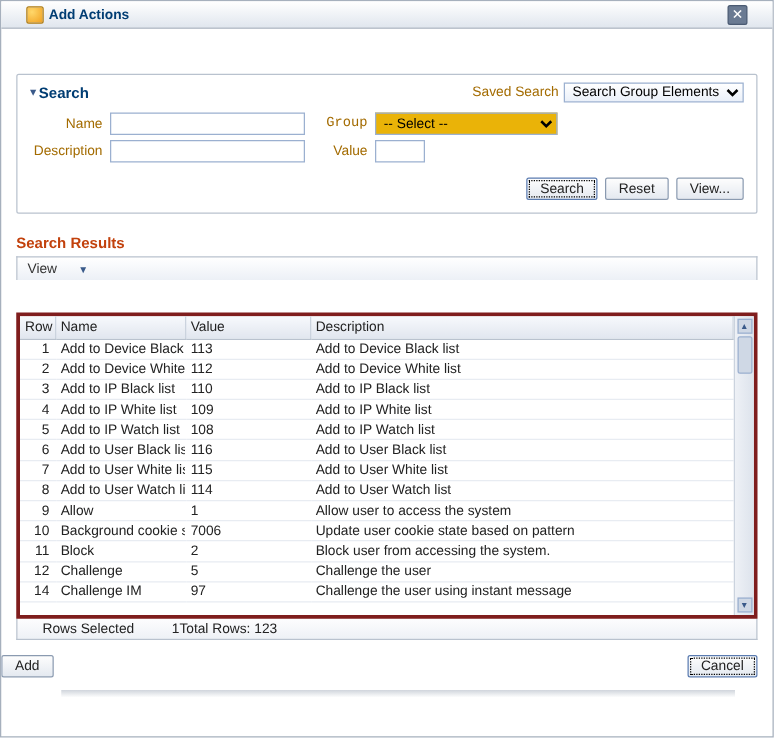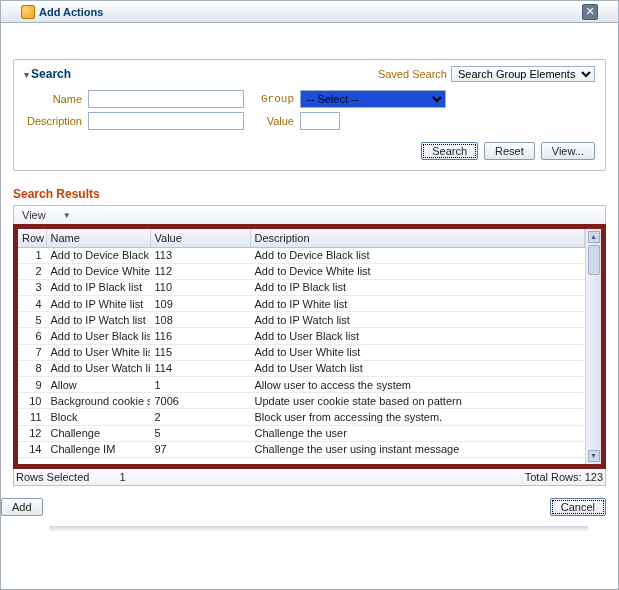"-- Select --" select.group-select { background: #1d4ed8 -> #eab308 }
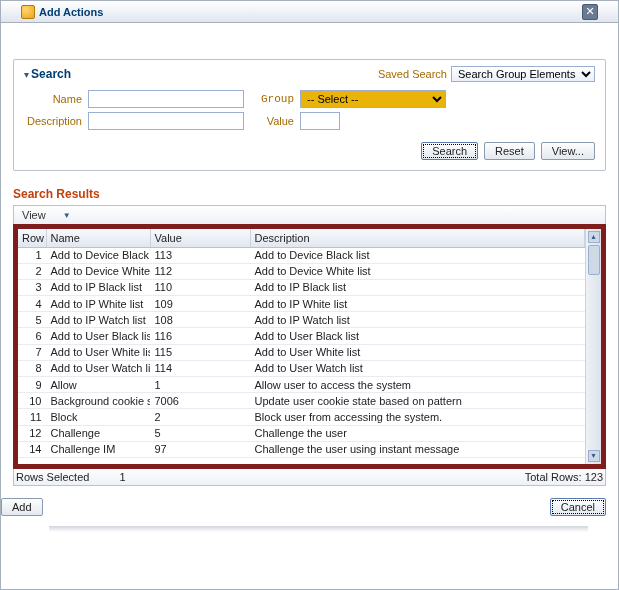"Row" .table-wrap { border: 5px solid #7f1d1d -> 3px solid #7f1d1d; margin-top: none -> 26px }
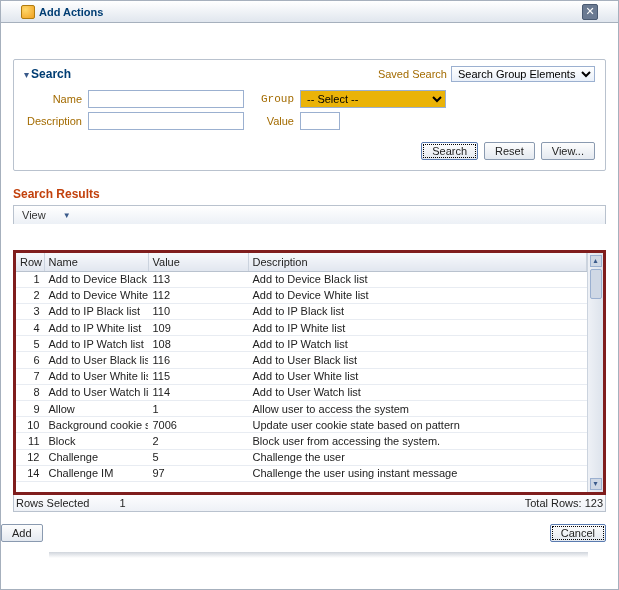"Rows Selected" .status-bar { justify-content: space-between -> flex-start; padding: 2px 2px -> 2px 20px }
